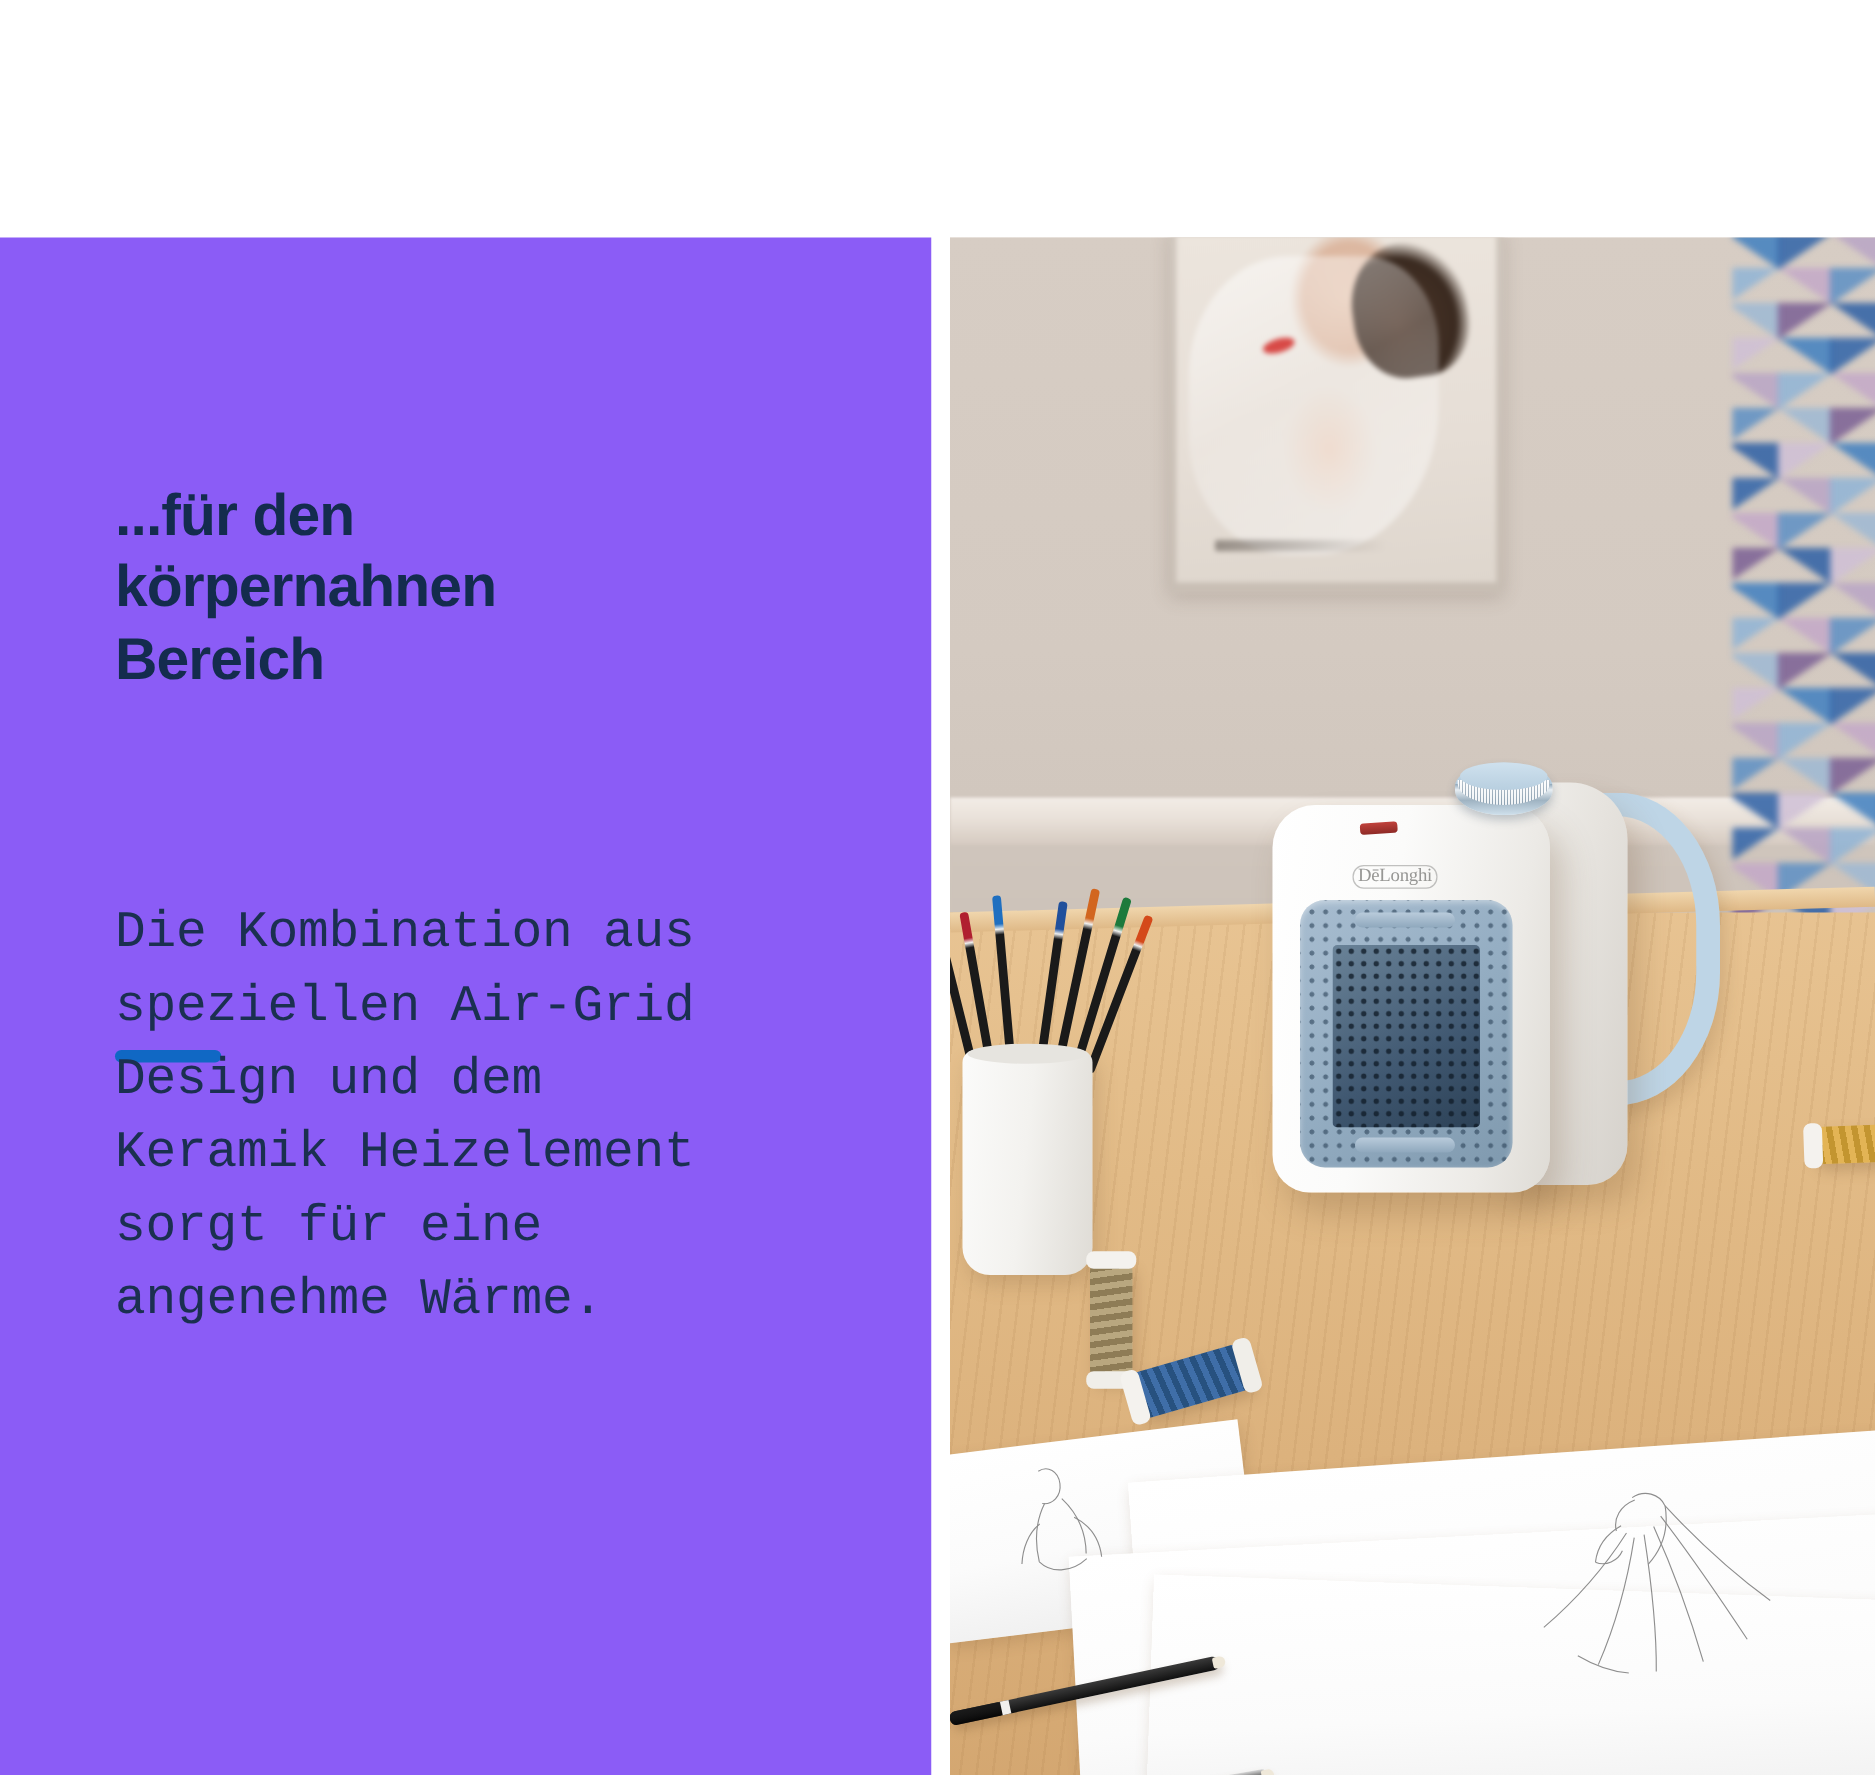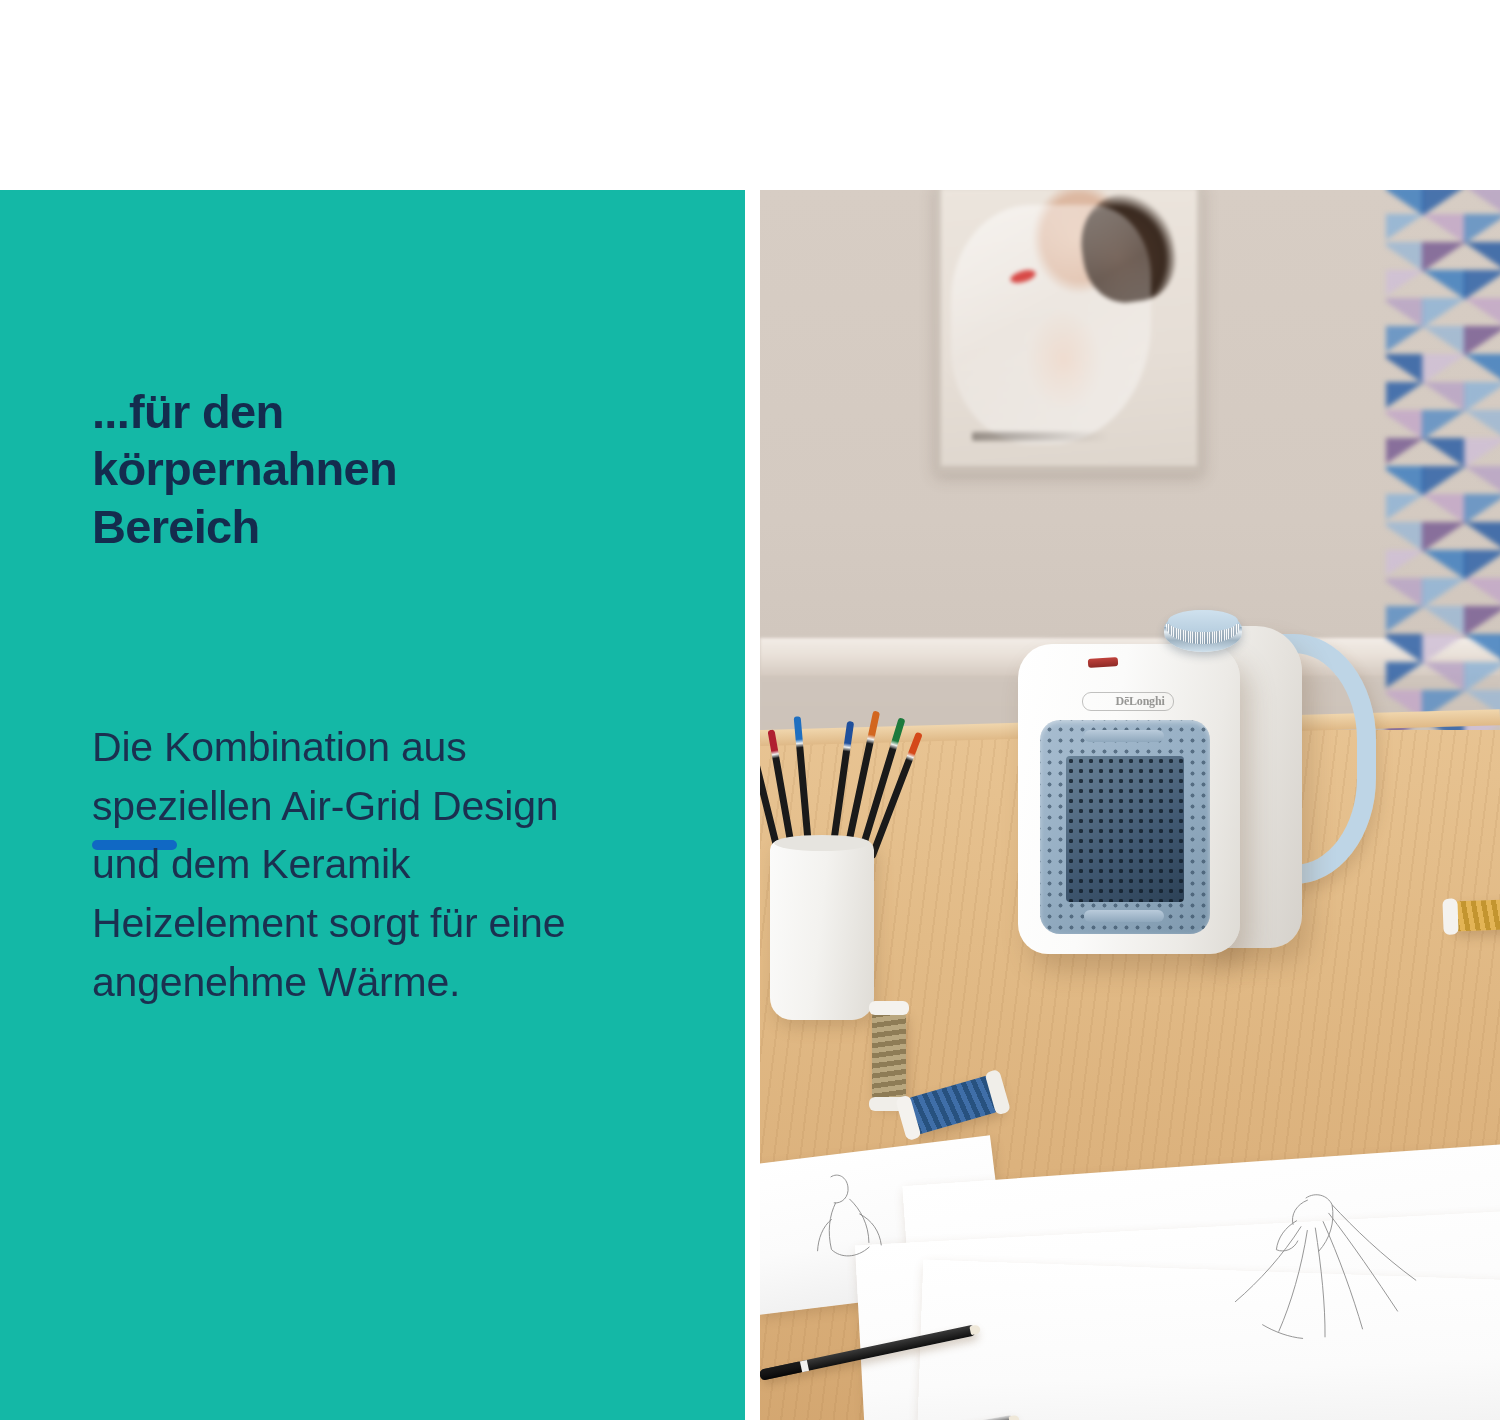"...für den körpernahnen Bereich" .left-panel { background: #14b8a6 -> #8b5cf6 }
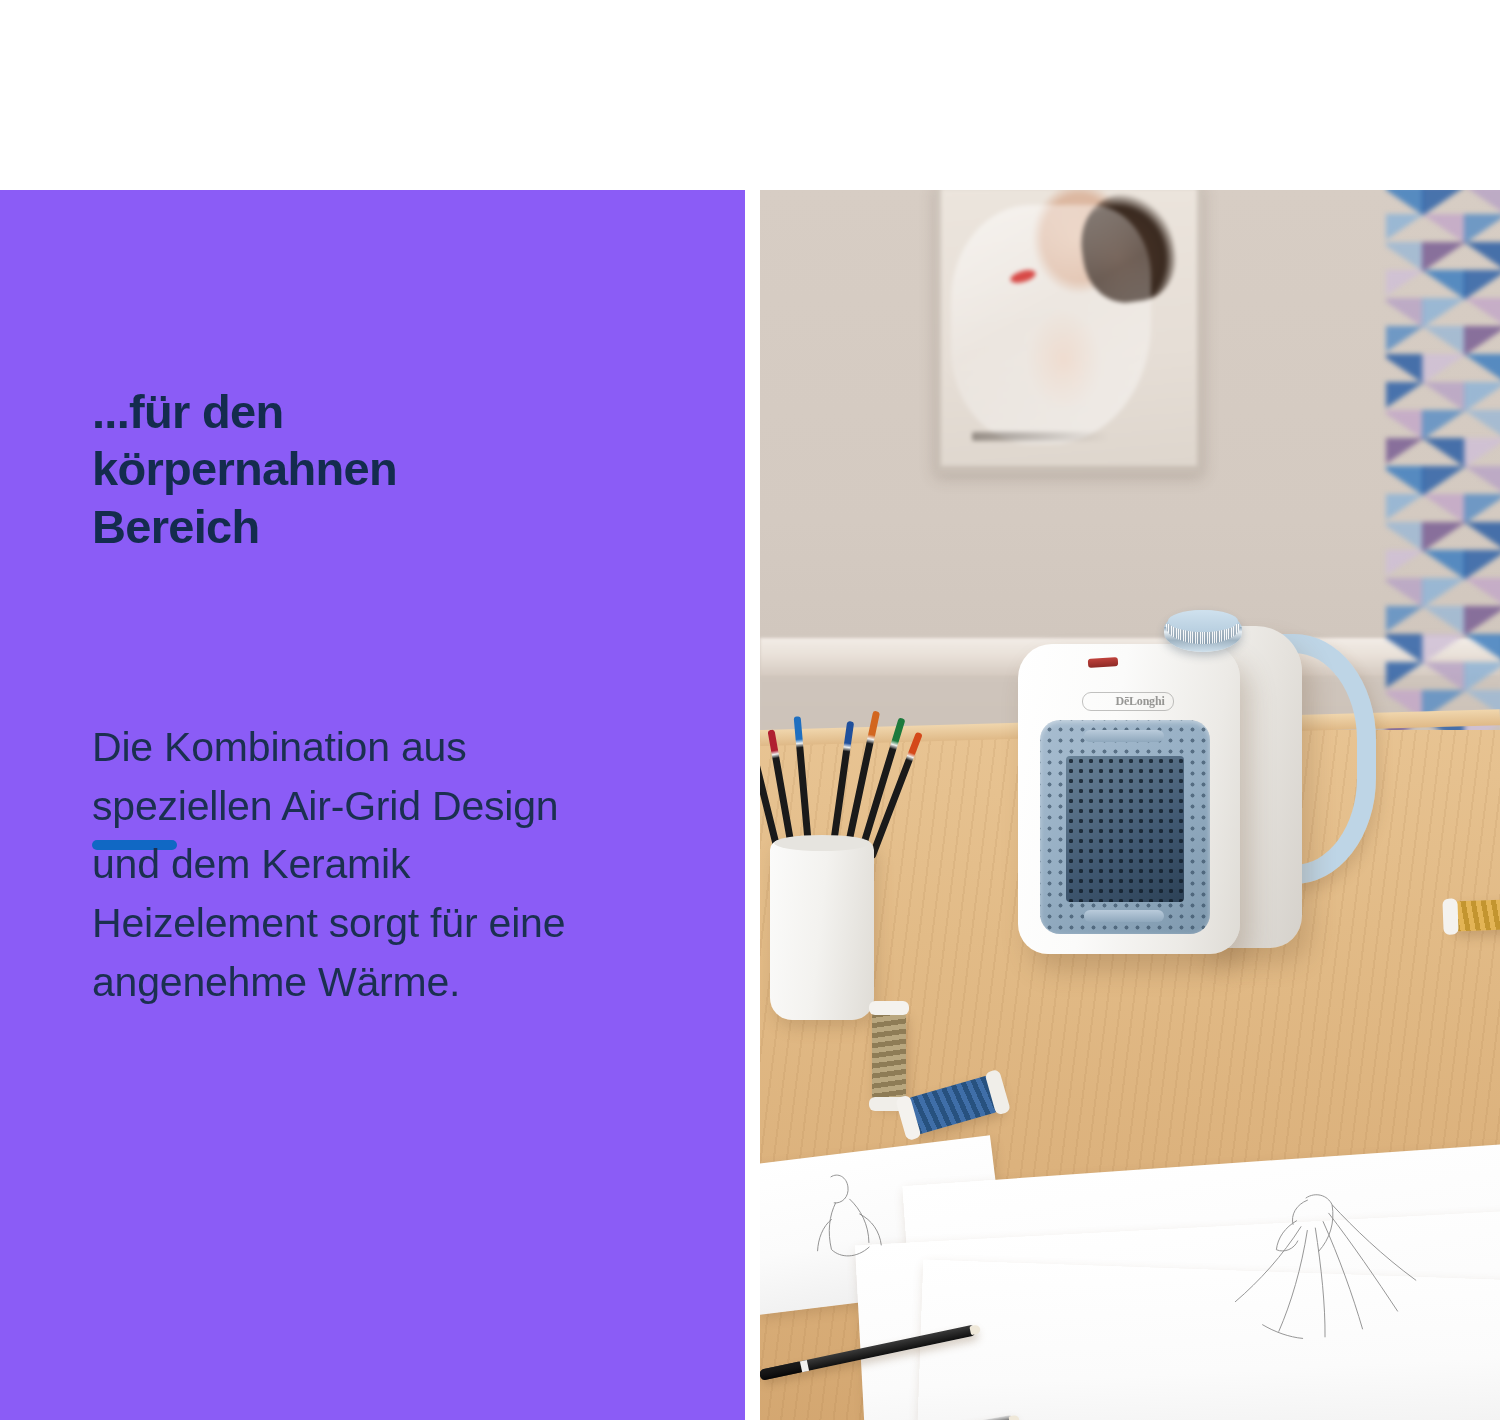"DēLonghi" .badge { font-size: 12px -> 15px; font-weight: 700 -> 400; padding-left: 24px -> none }
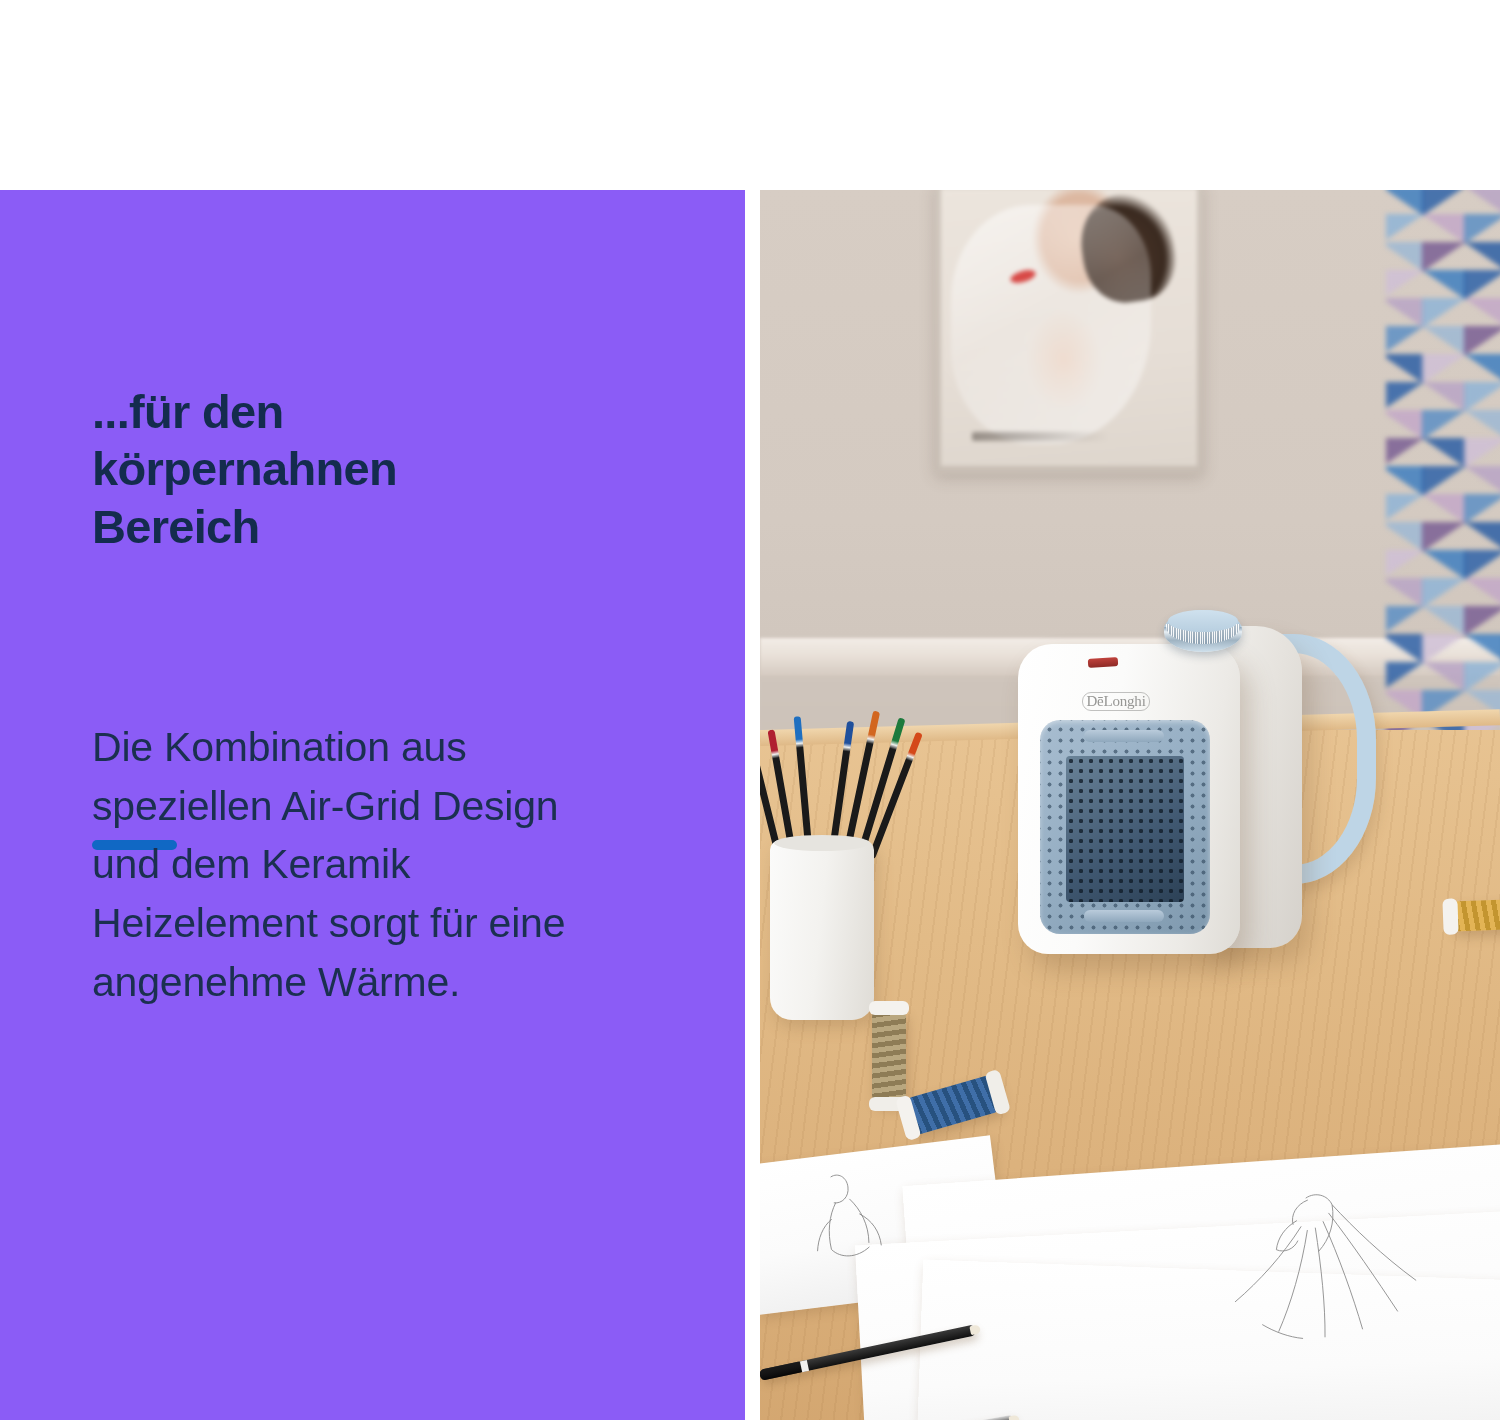"Die Kombination aus speziellen Air-Grid" .body-copy { font-family: none -> Liberation Mono, monospace }
